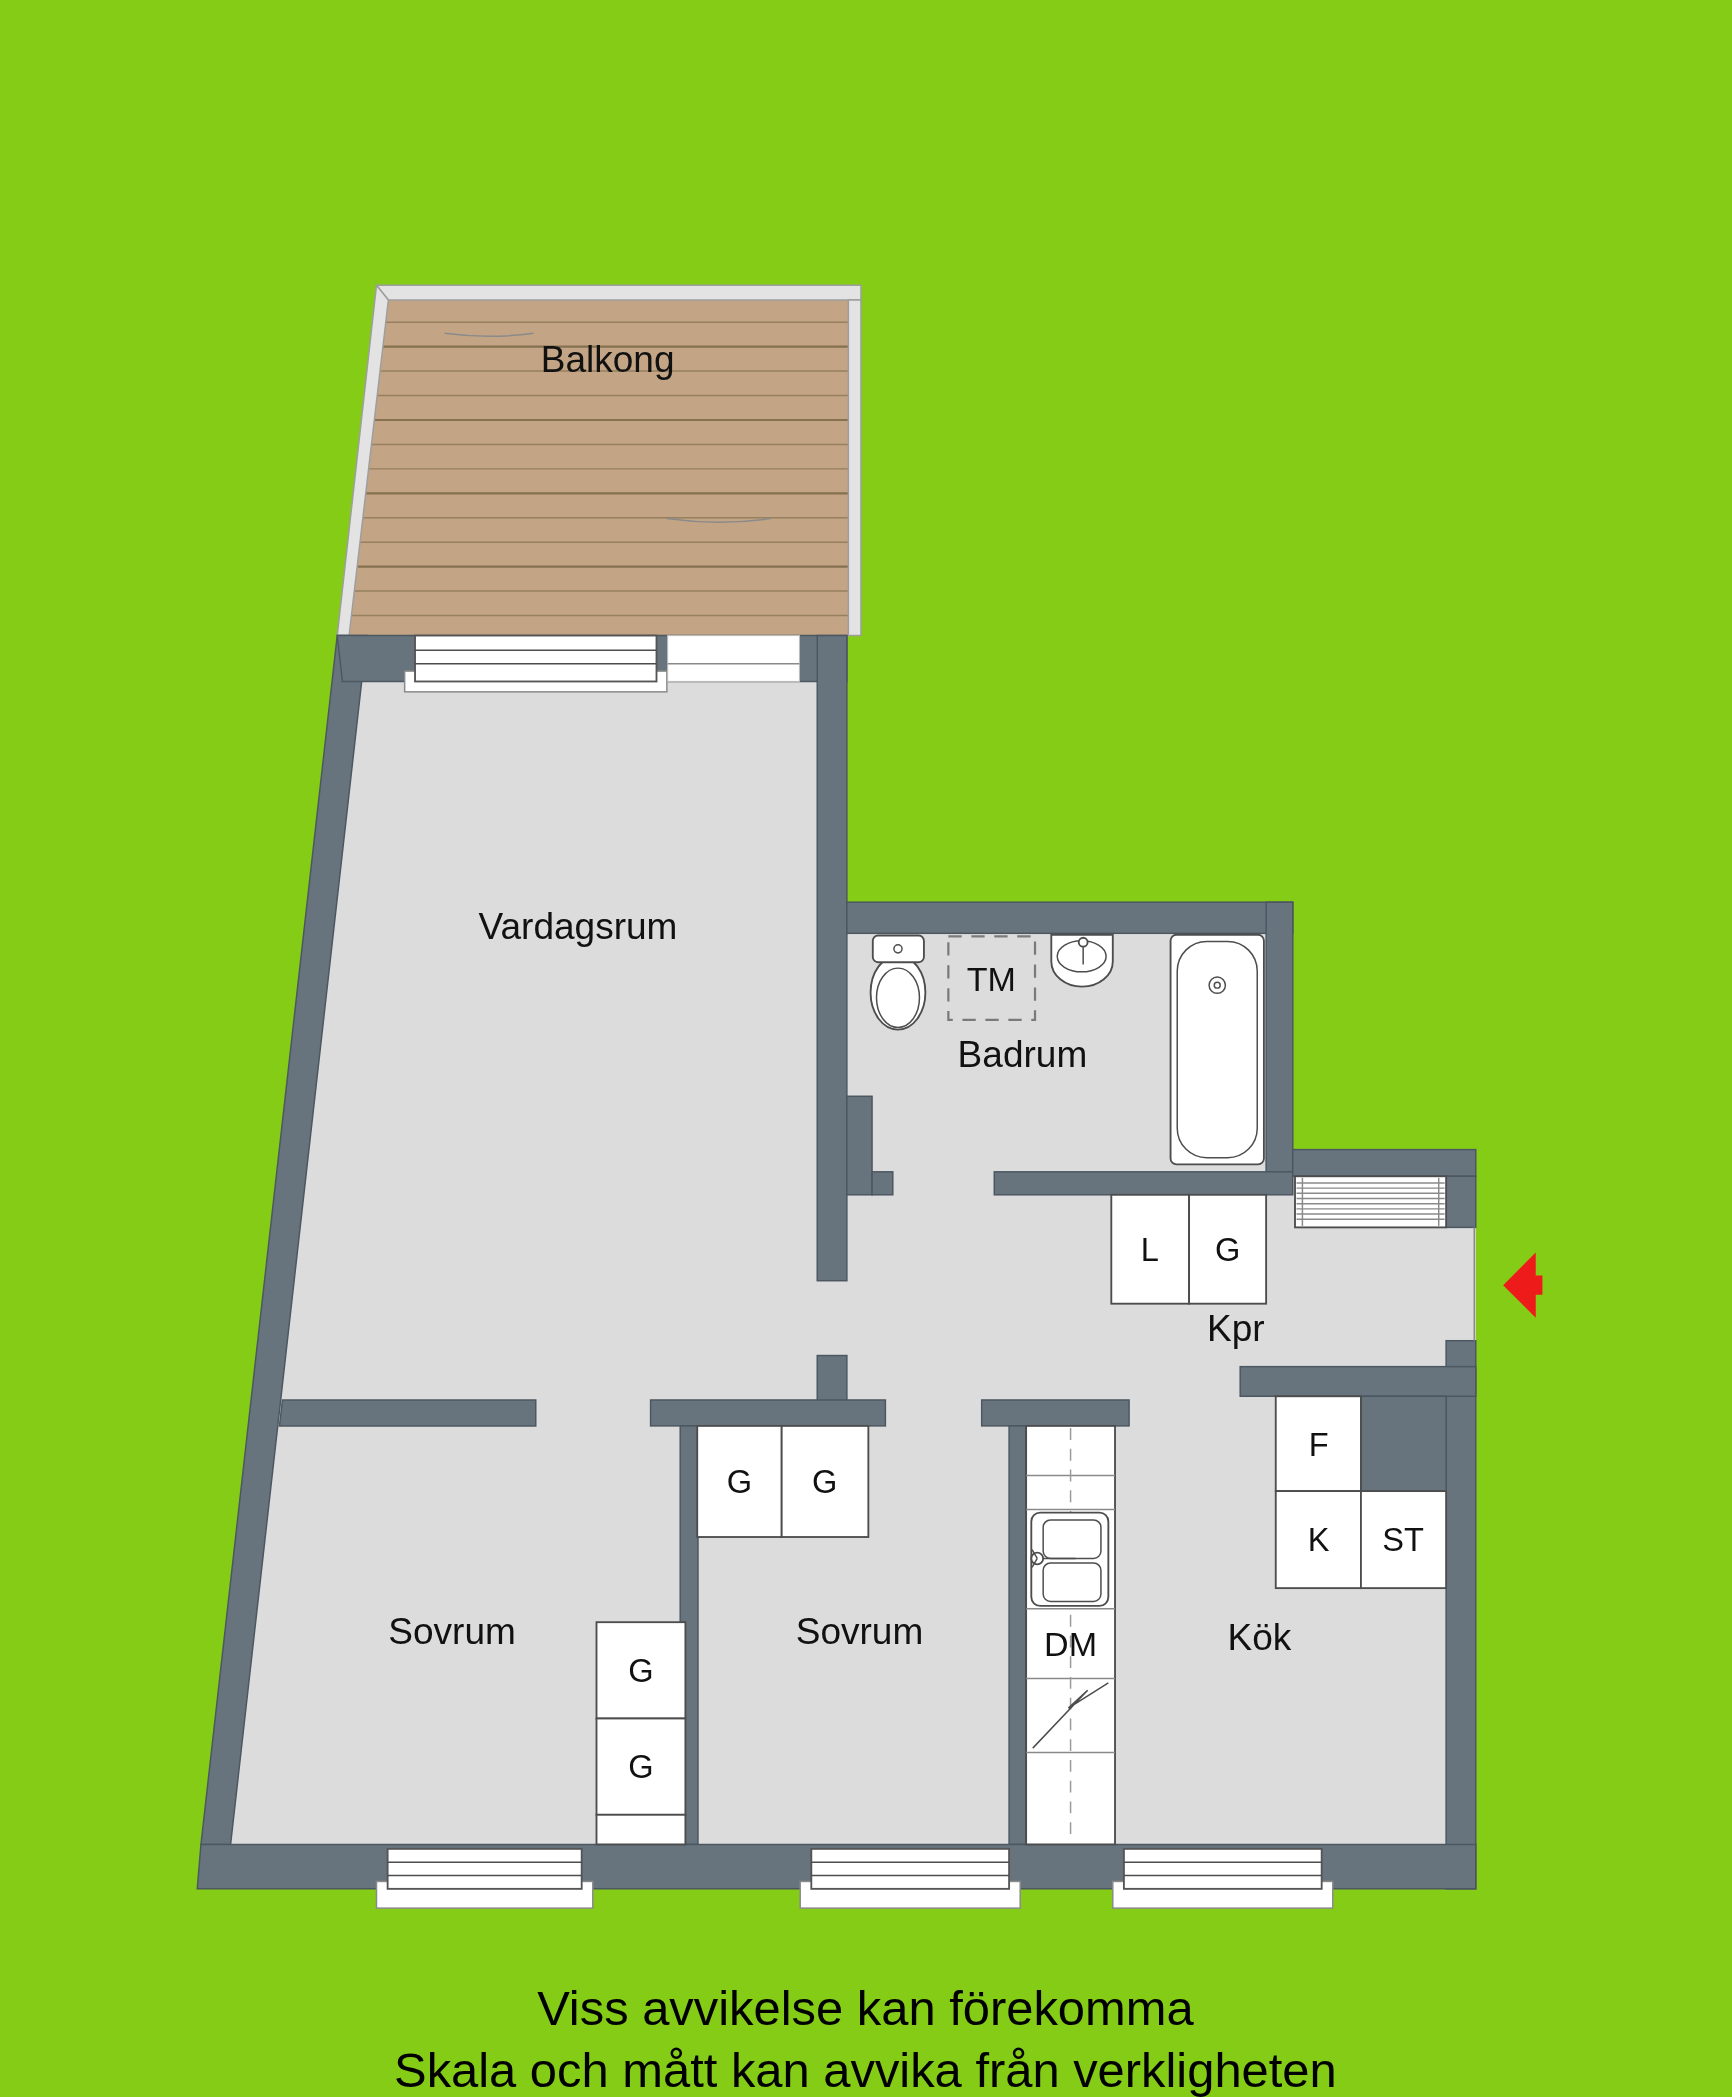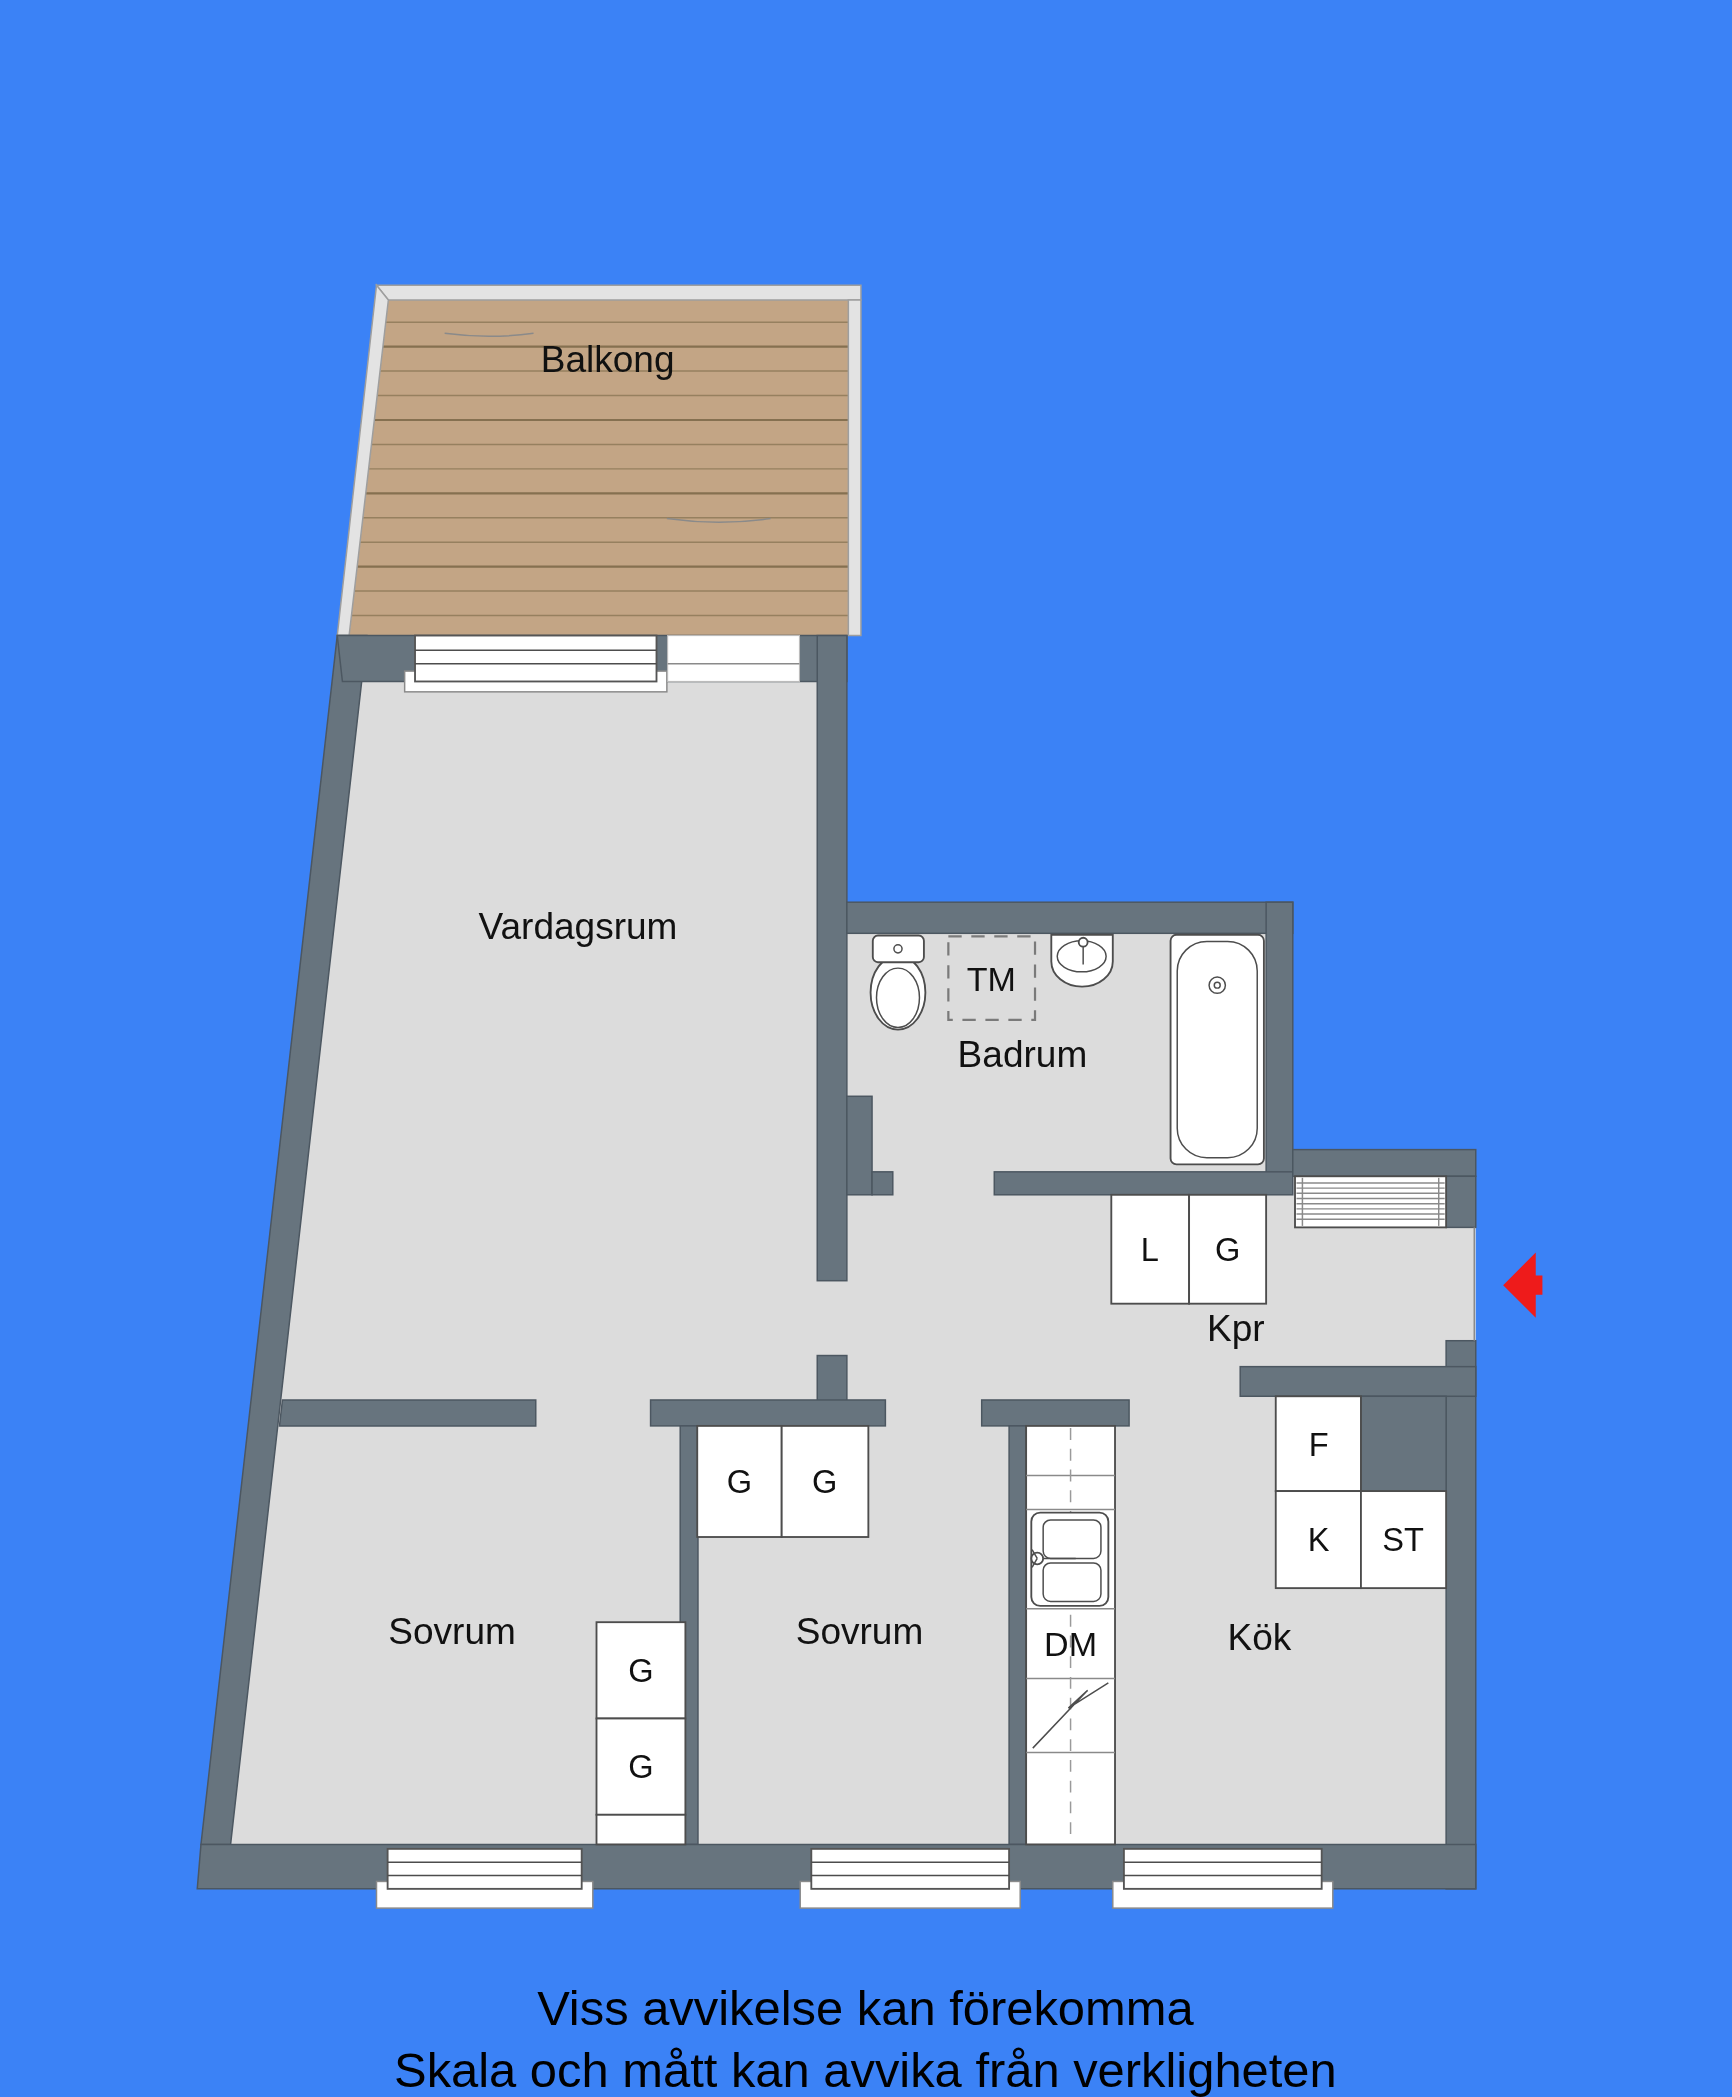"Balkong" .page { background: #3b82f6 -> #84cc16 }
